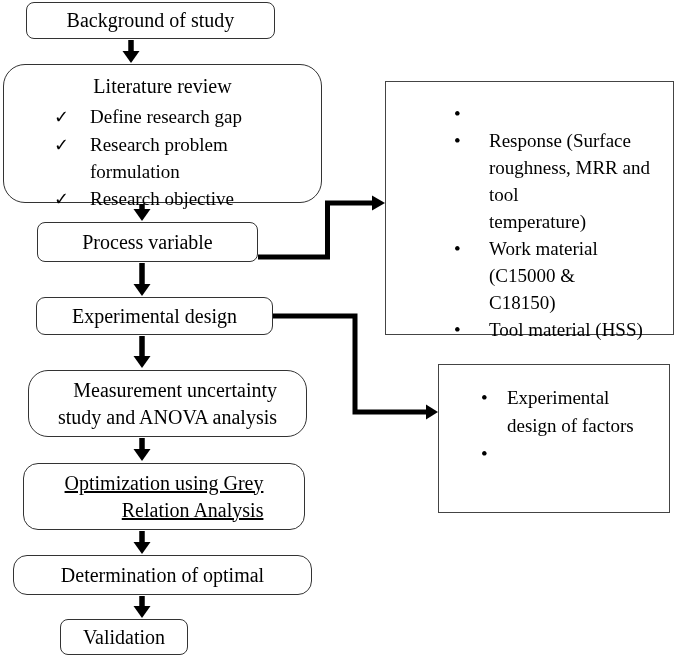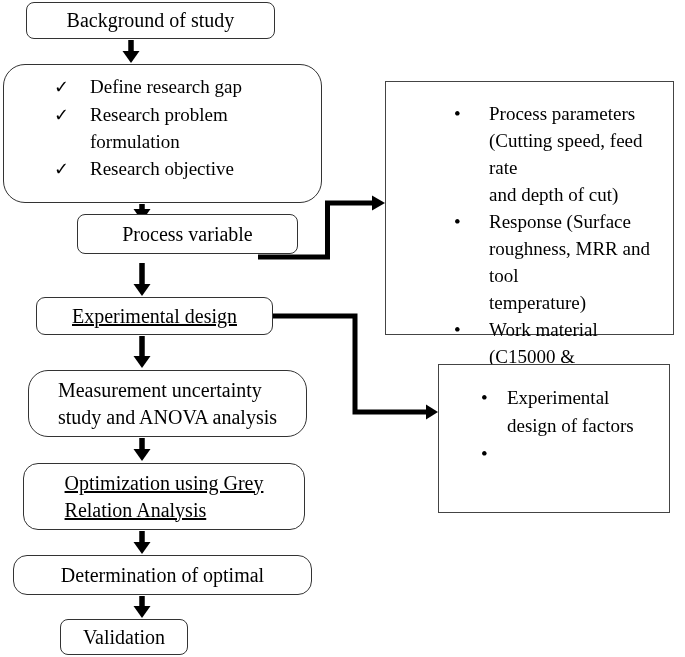"Background of study" .node { text-align: left -> right }
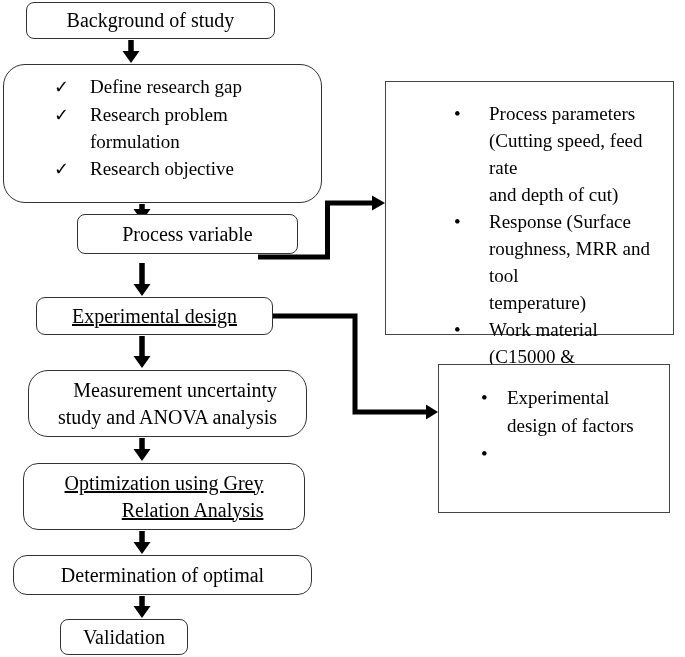"Literature review" div.lit-title { html: none -> <div>Literature review</div> }
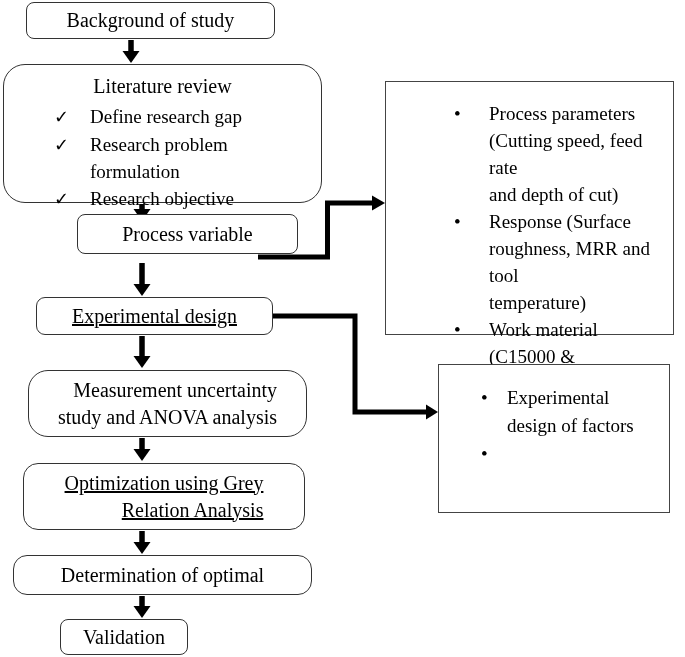"Process parameters" span.btext { html: <span>Process parameters (Cutting speed, feed rate and depth of cut)</span> -> none }
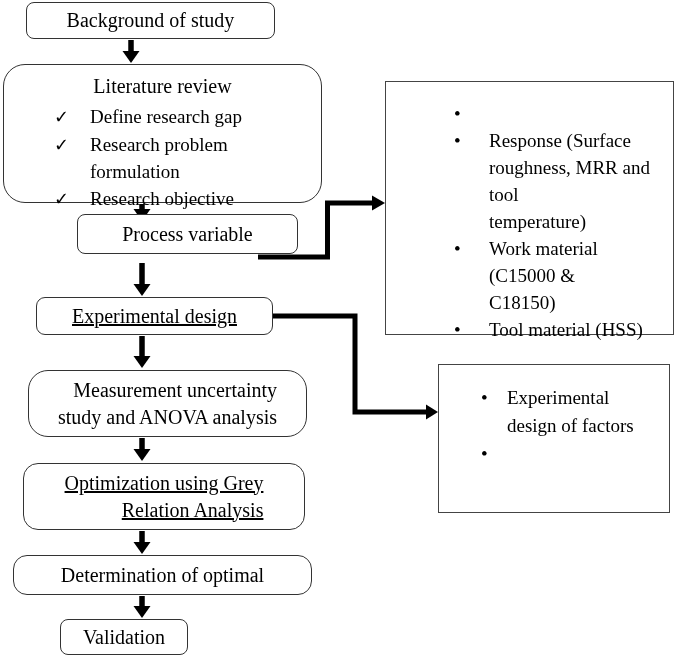"Process variable" div.node { margin-left: 40px -> none; top: 214px -> 222px }
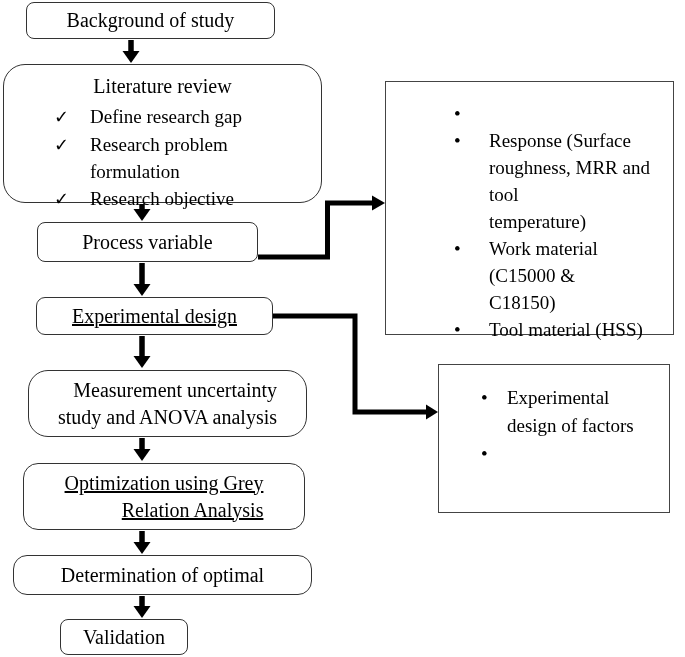"Experimental design" div.node { text-decoration: underline -> none }
